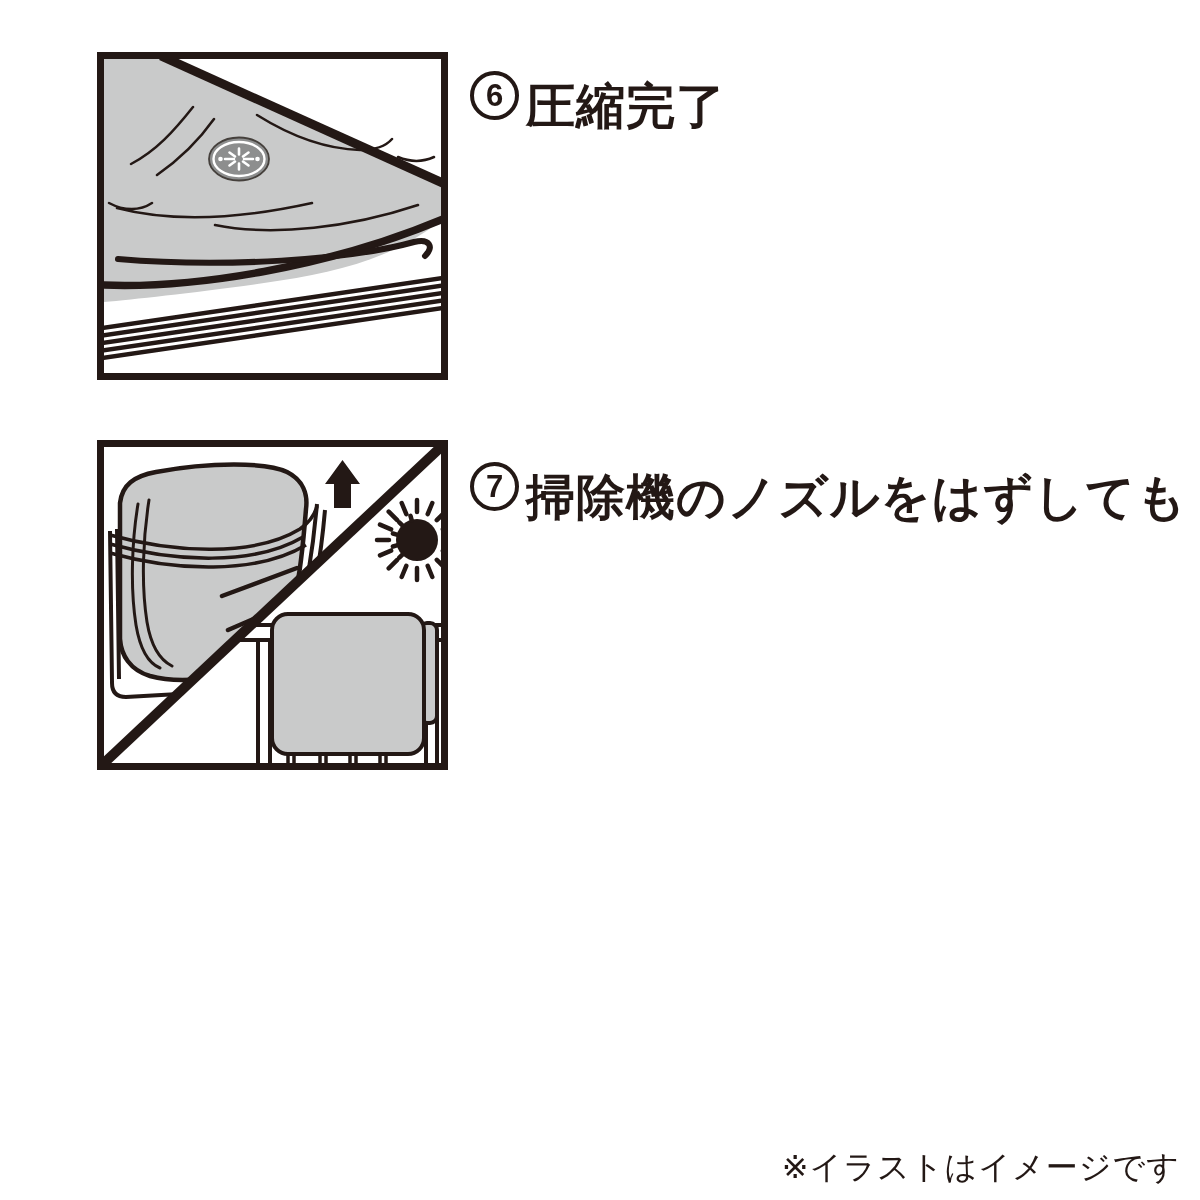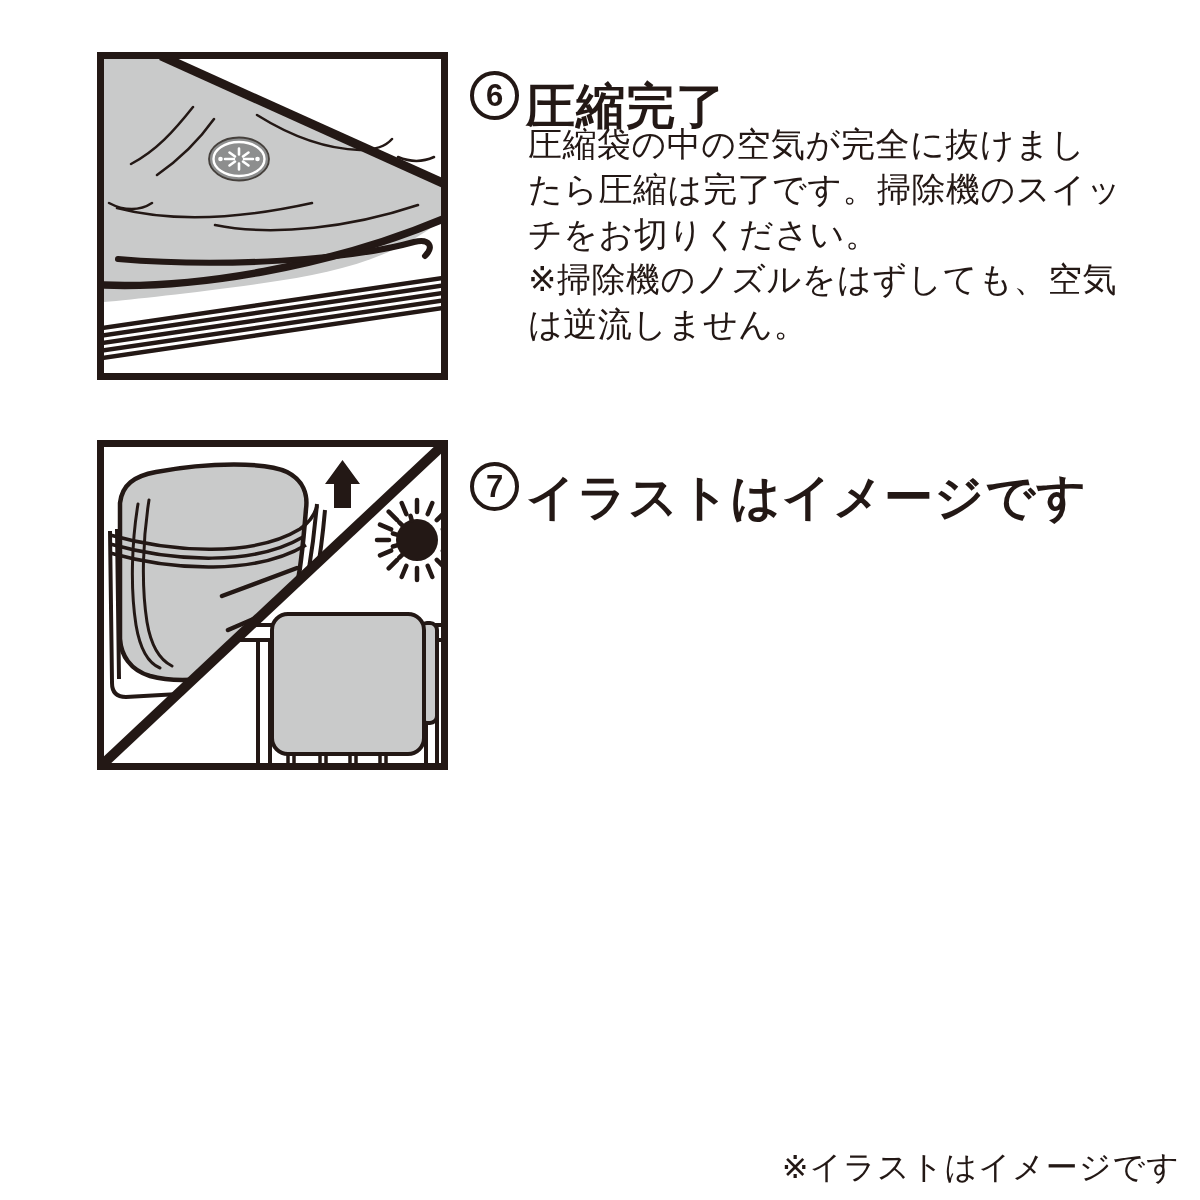"圧縮袋の中の空気が完全に抜けまし" div.step-body { html: <div>圧縮袋の中の空気が完全に抜けまし たら圧縮は完了です。掃除機のスイッ チをお切りください。 ※掃除機のノズルをはずしても、空気 は逆流しません。</div> -> none }
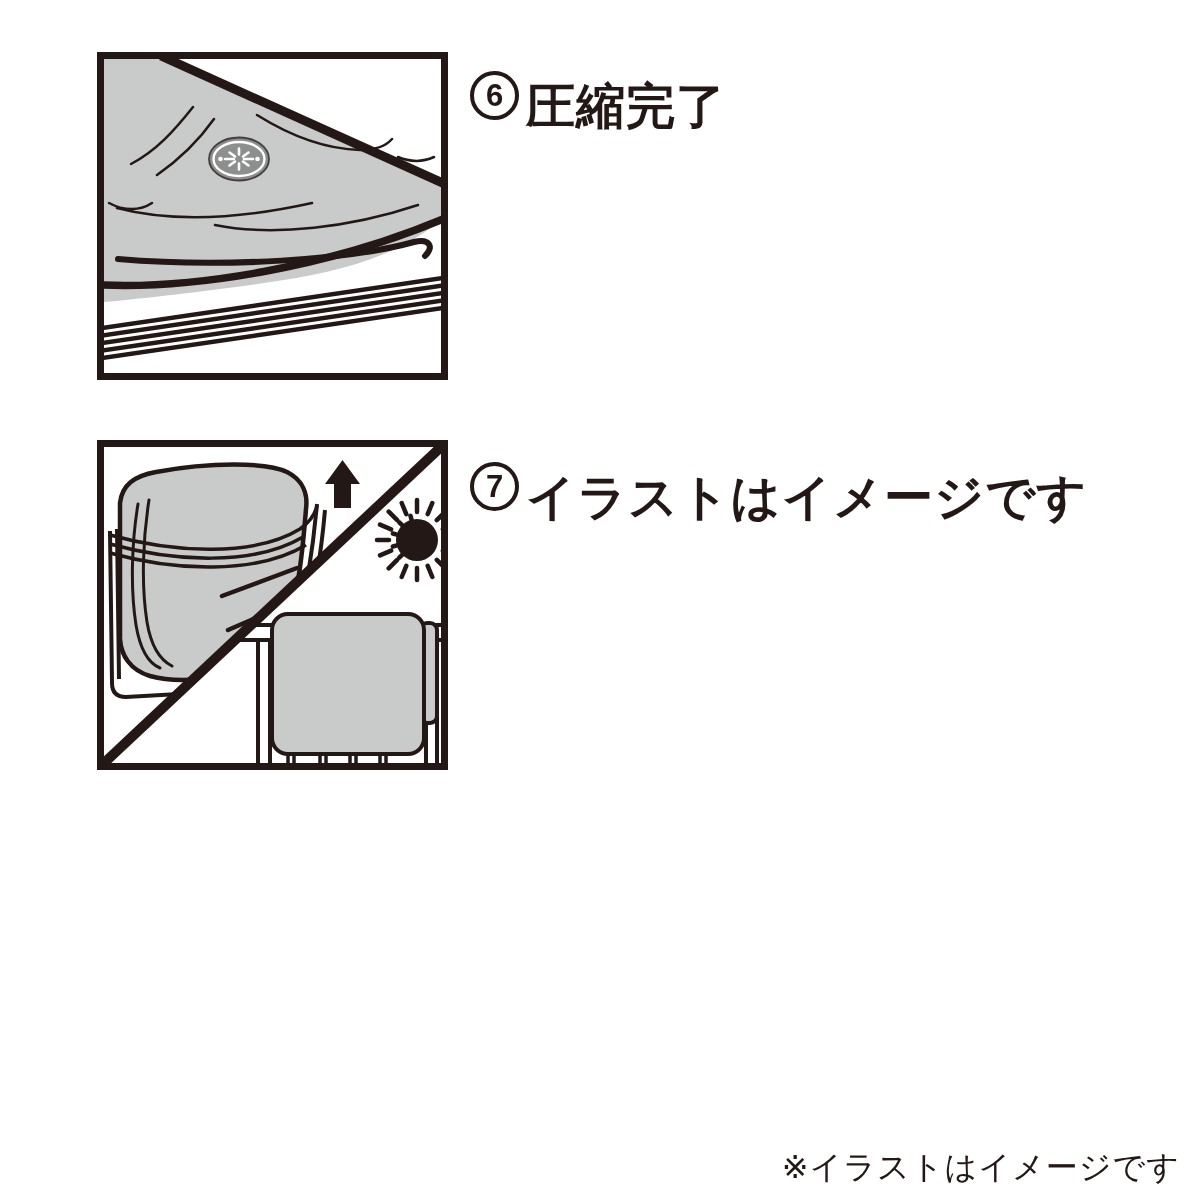"イラストはイメージです" span.step-title { text: イラストはイメージです -> 掃除機のノズルをはずしても }
